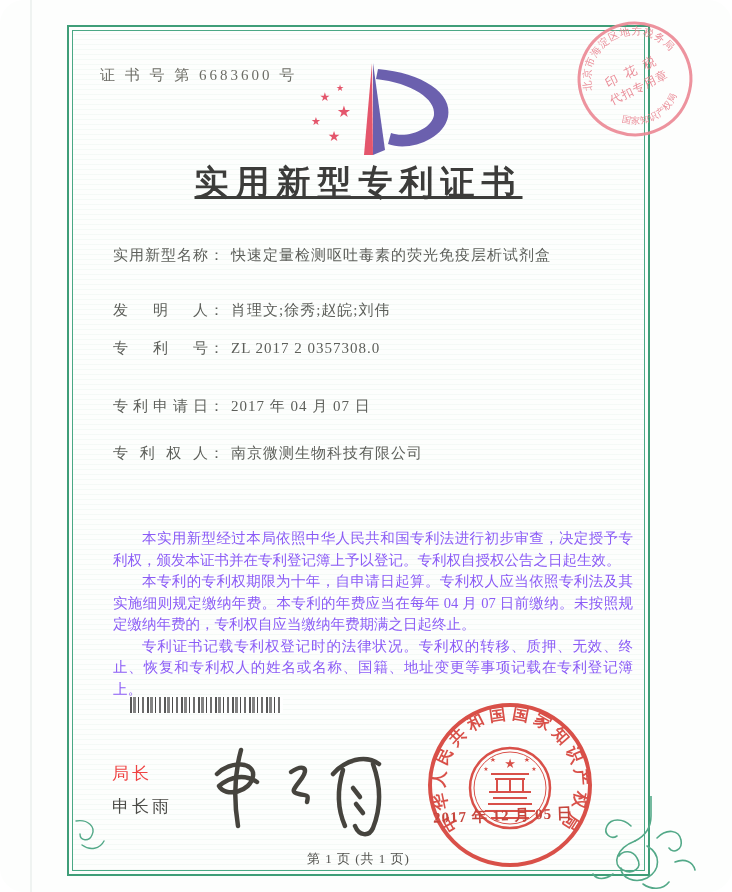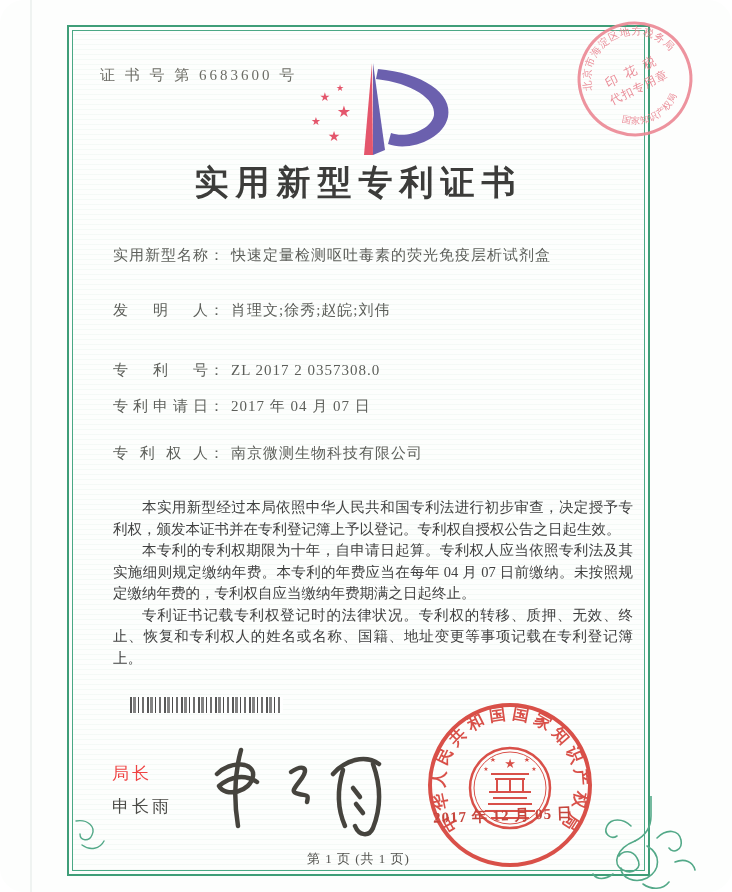"实用新型专利证书" .title { text-decoration: none -> underline }
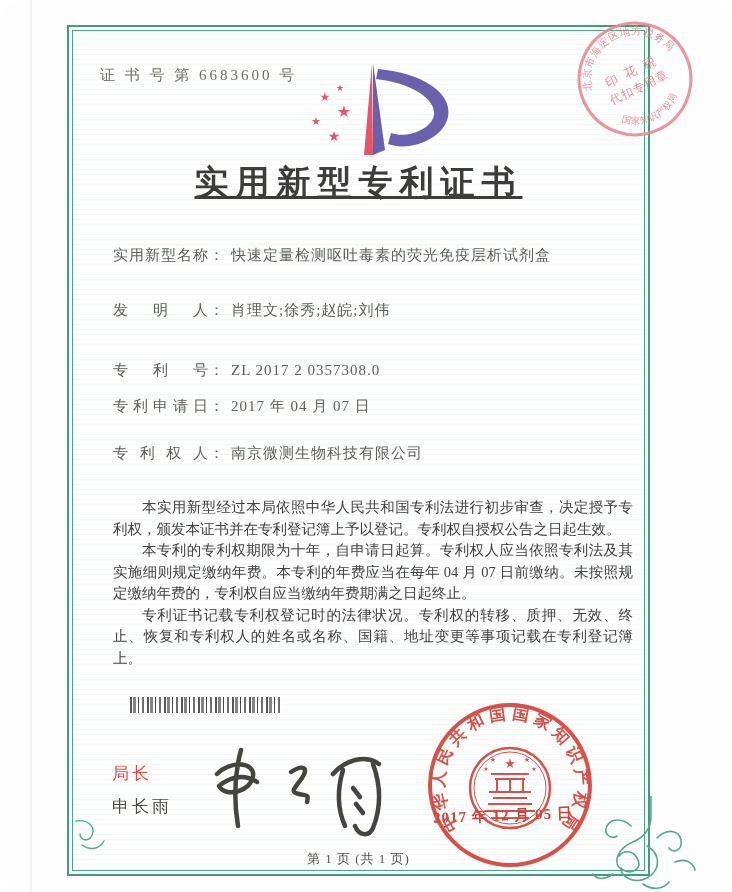"专利号： ZL 2017 2 0357308.0" .f3 { top: 361px -> 339px }
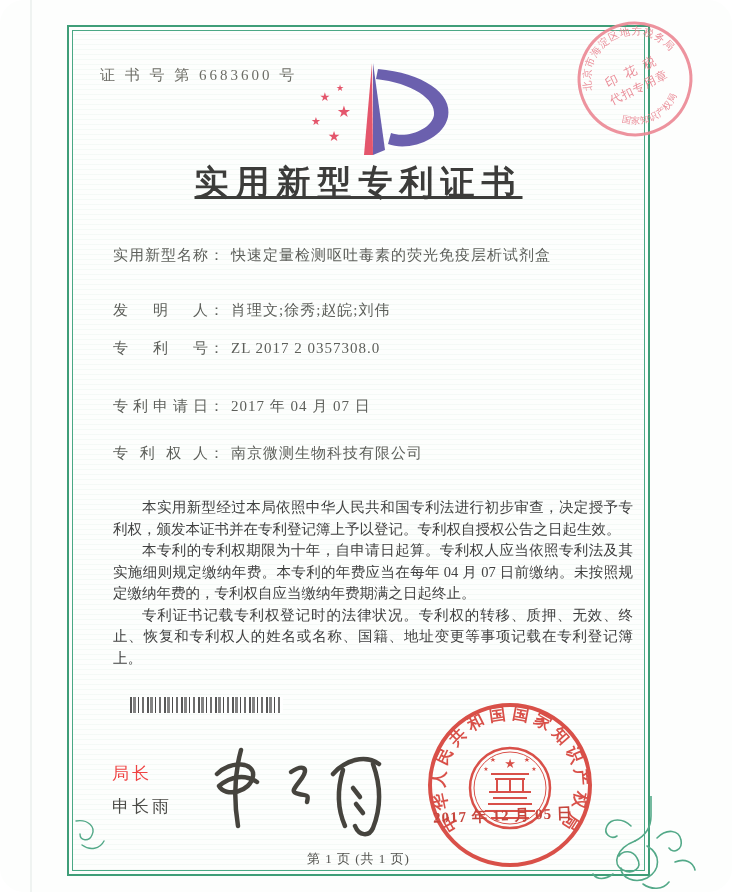"本实用新型经过本局依照中华人民共和国专利法进行初步审查，决定授予专利权，颁发本证" .body-text { color: #404040 -> #8b5cf6; top: 497px -> 528px }
